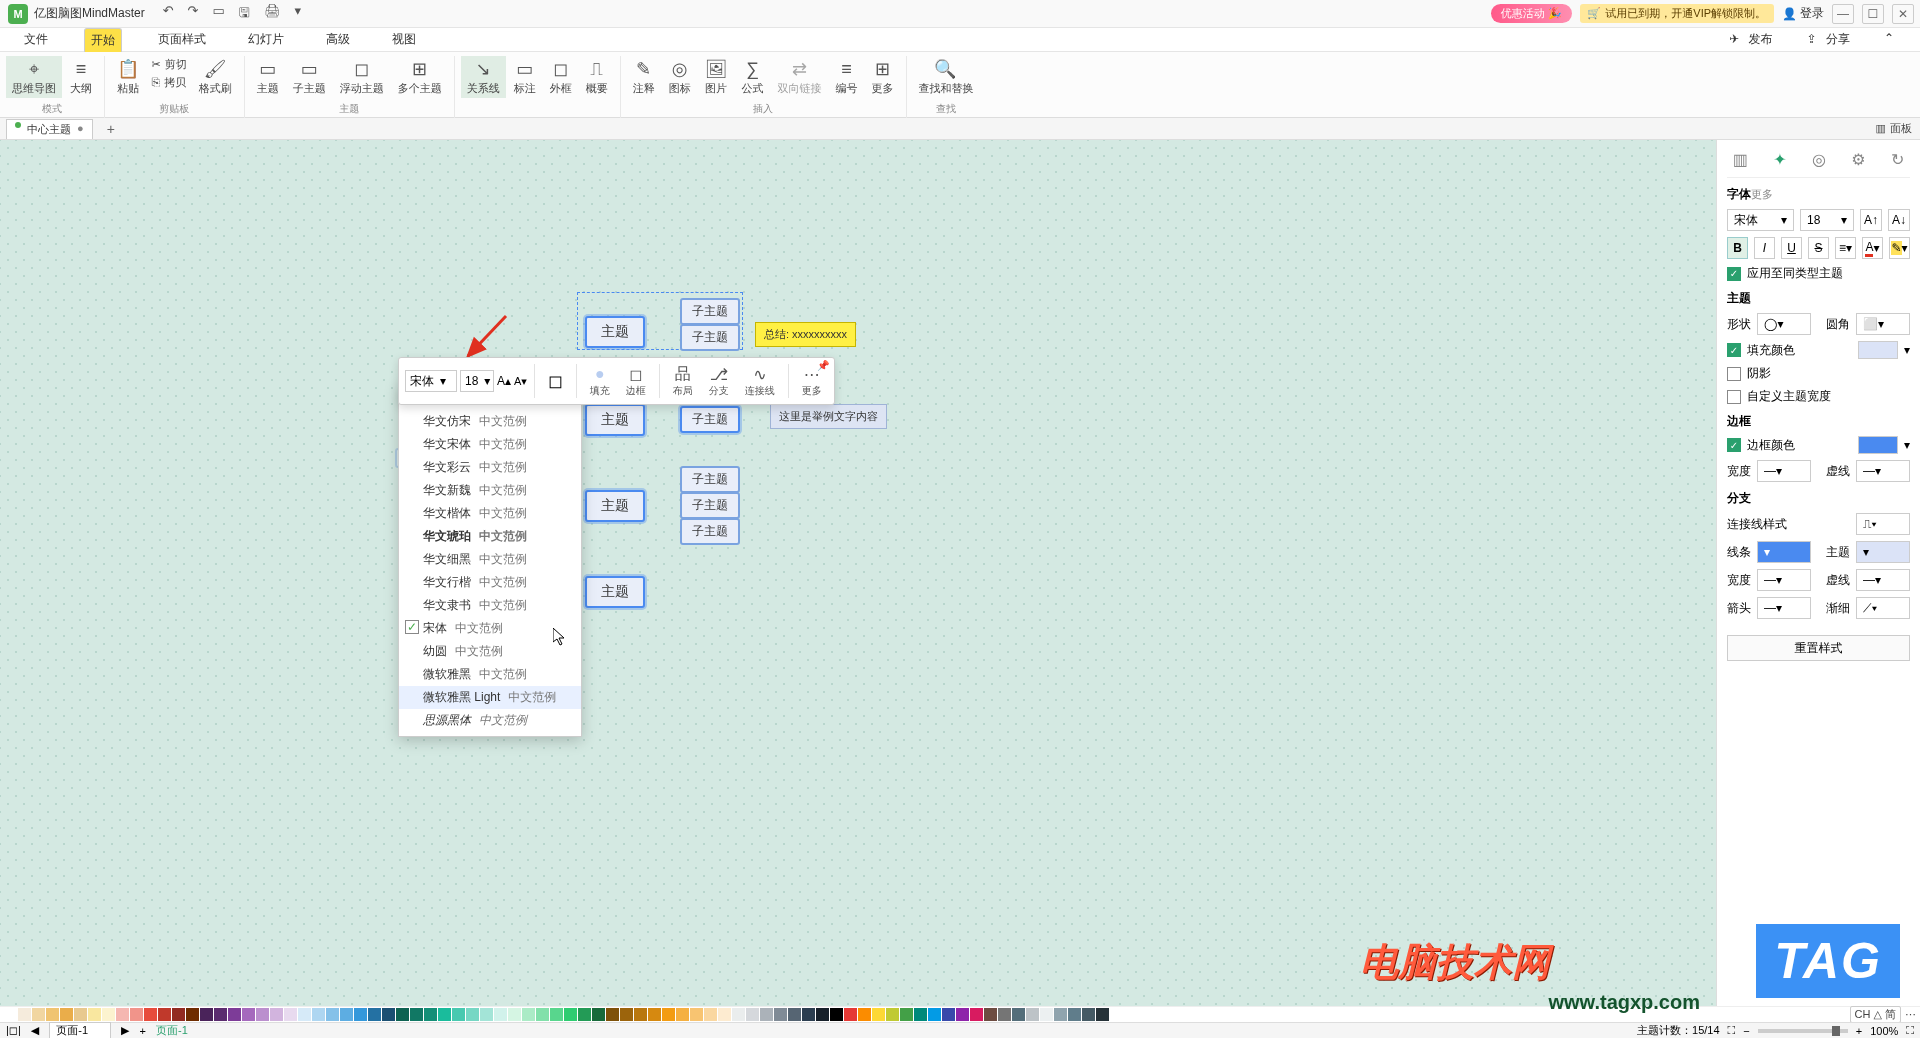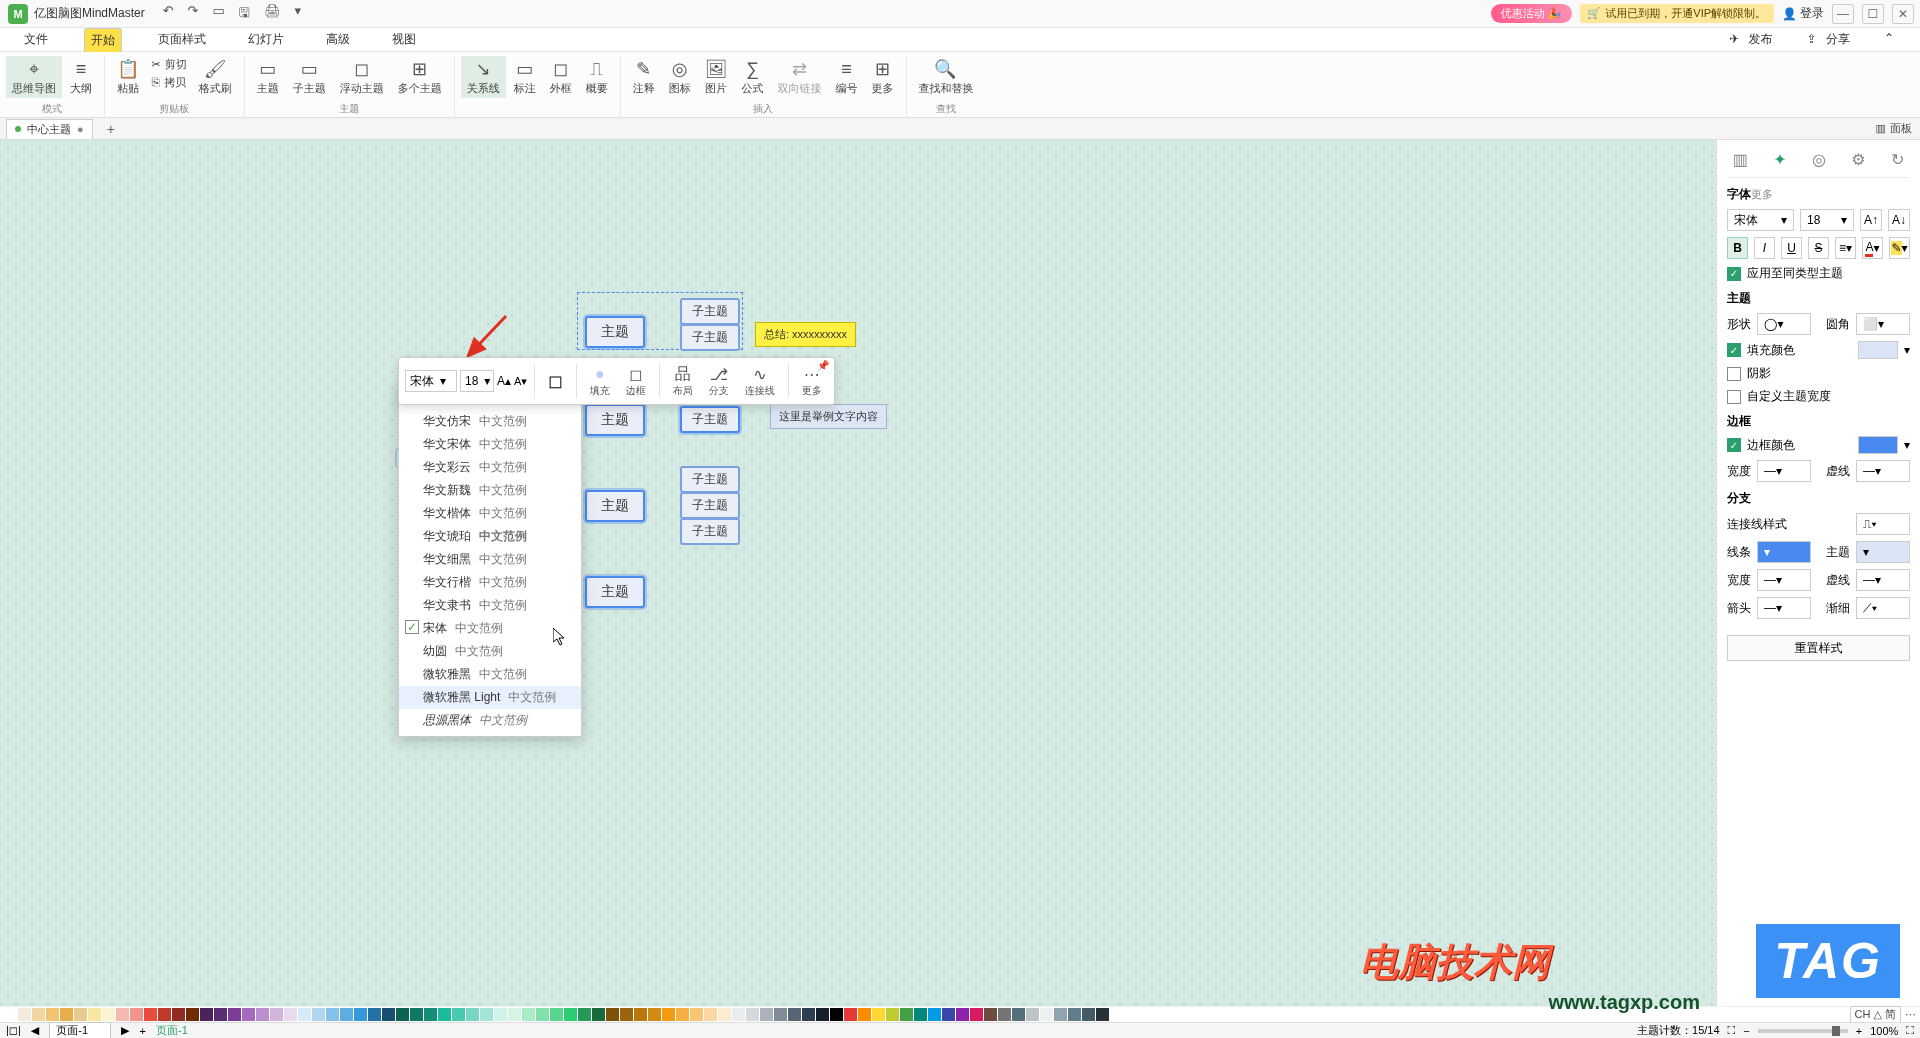"中心主题" .doc-tab { align-items: center -> flex-start }
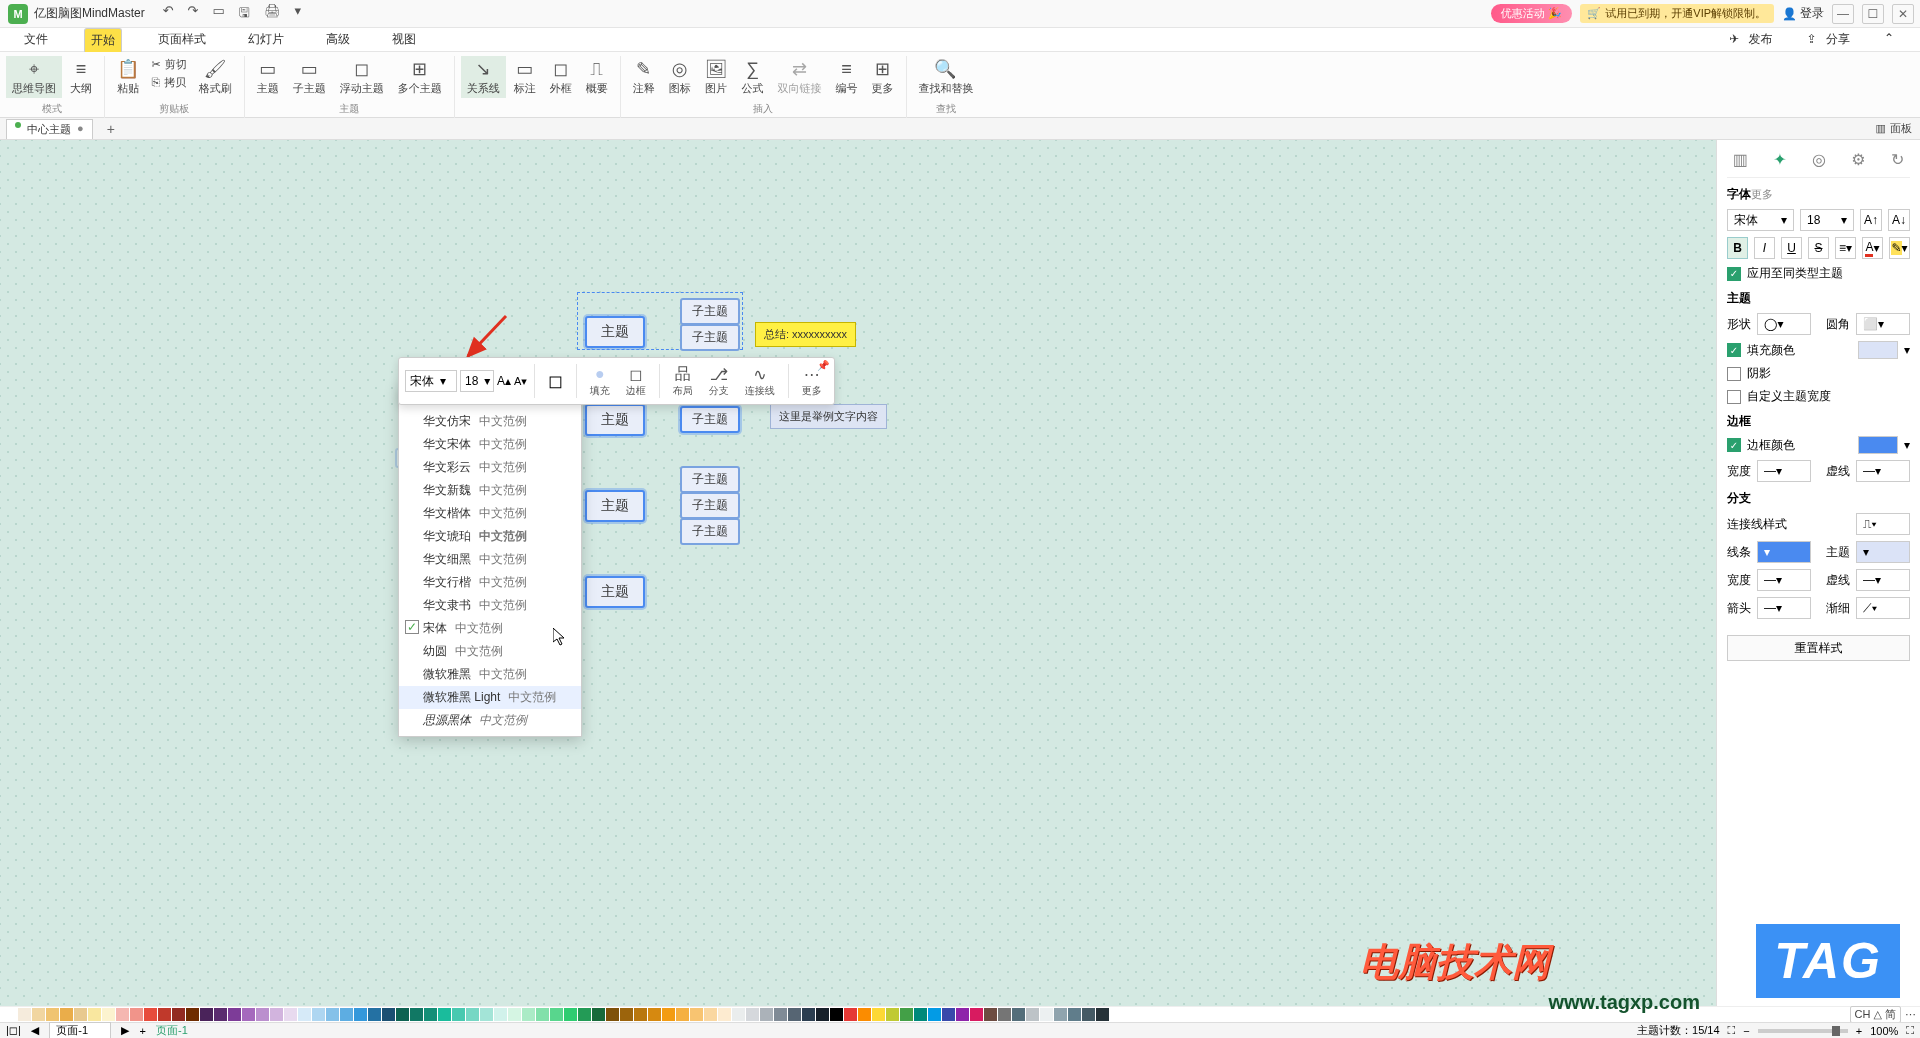"华文琥珀" span.fn { font-weight: normal -> bold }
